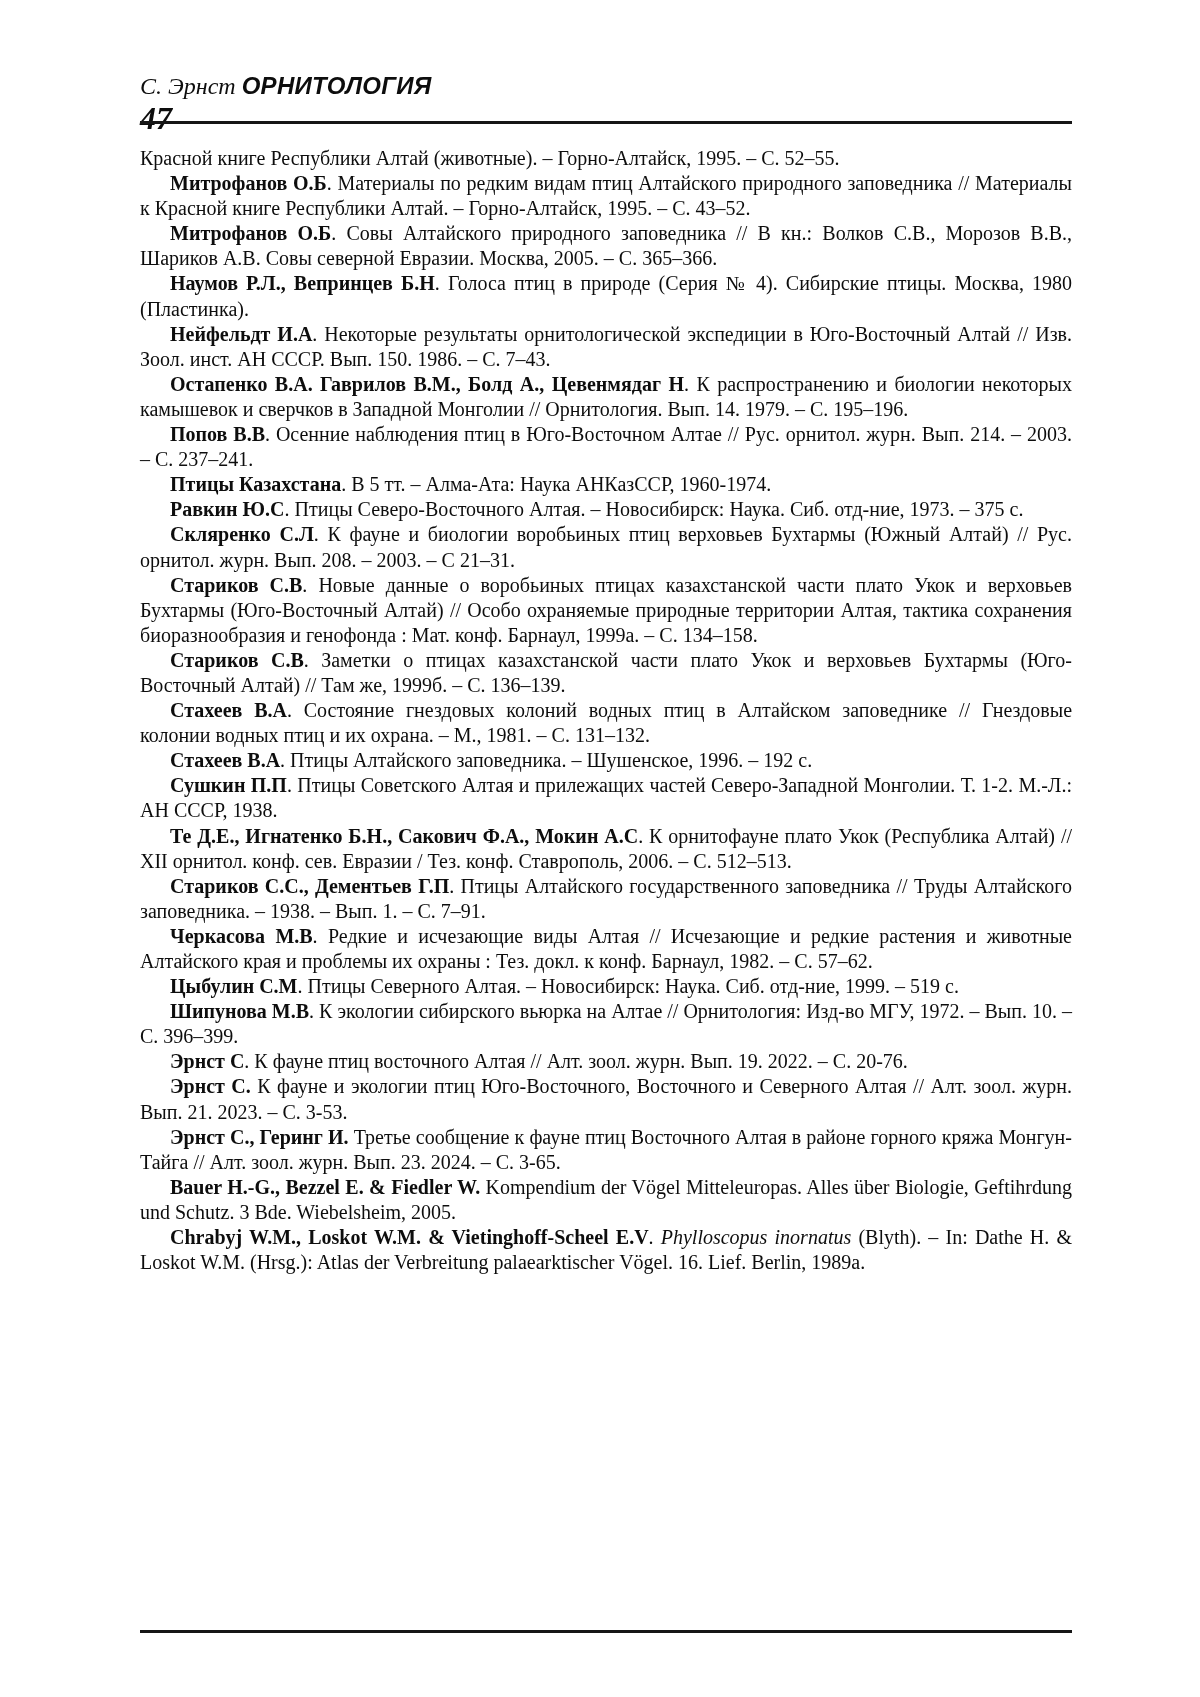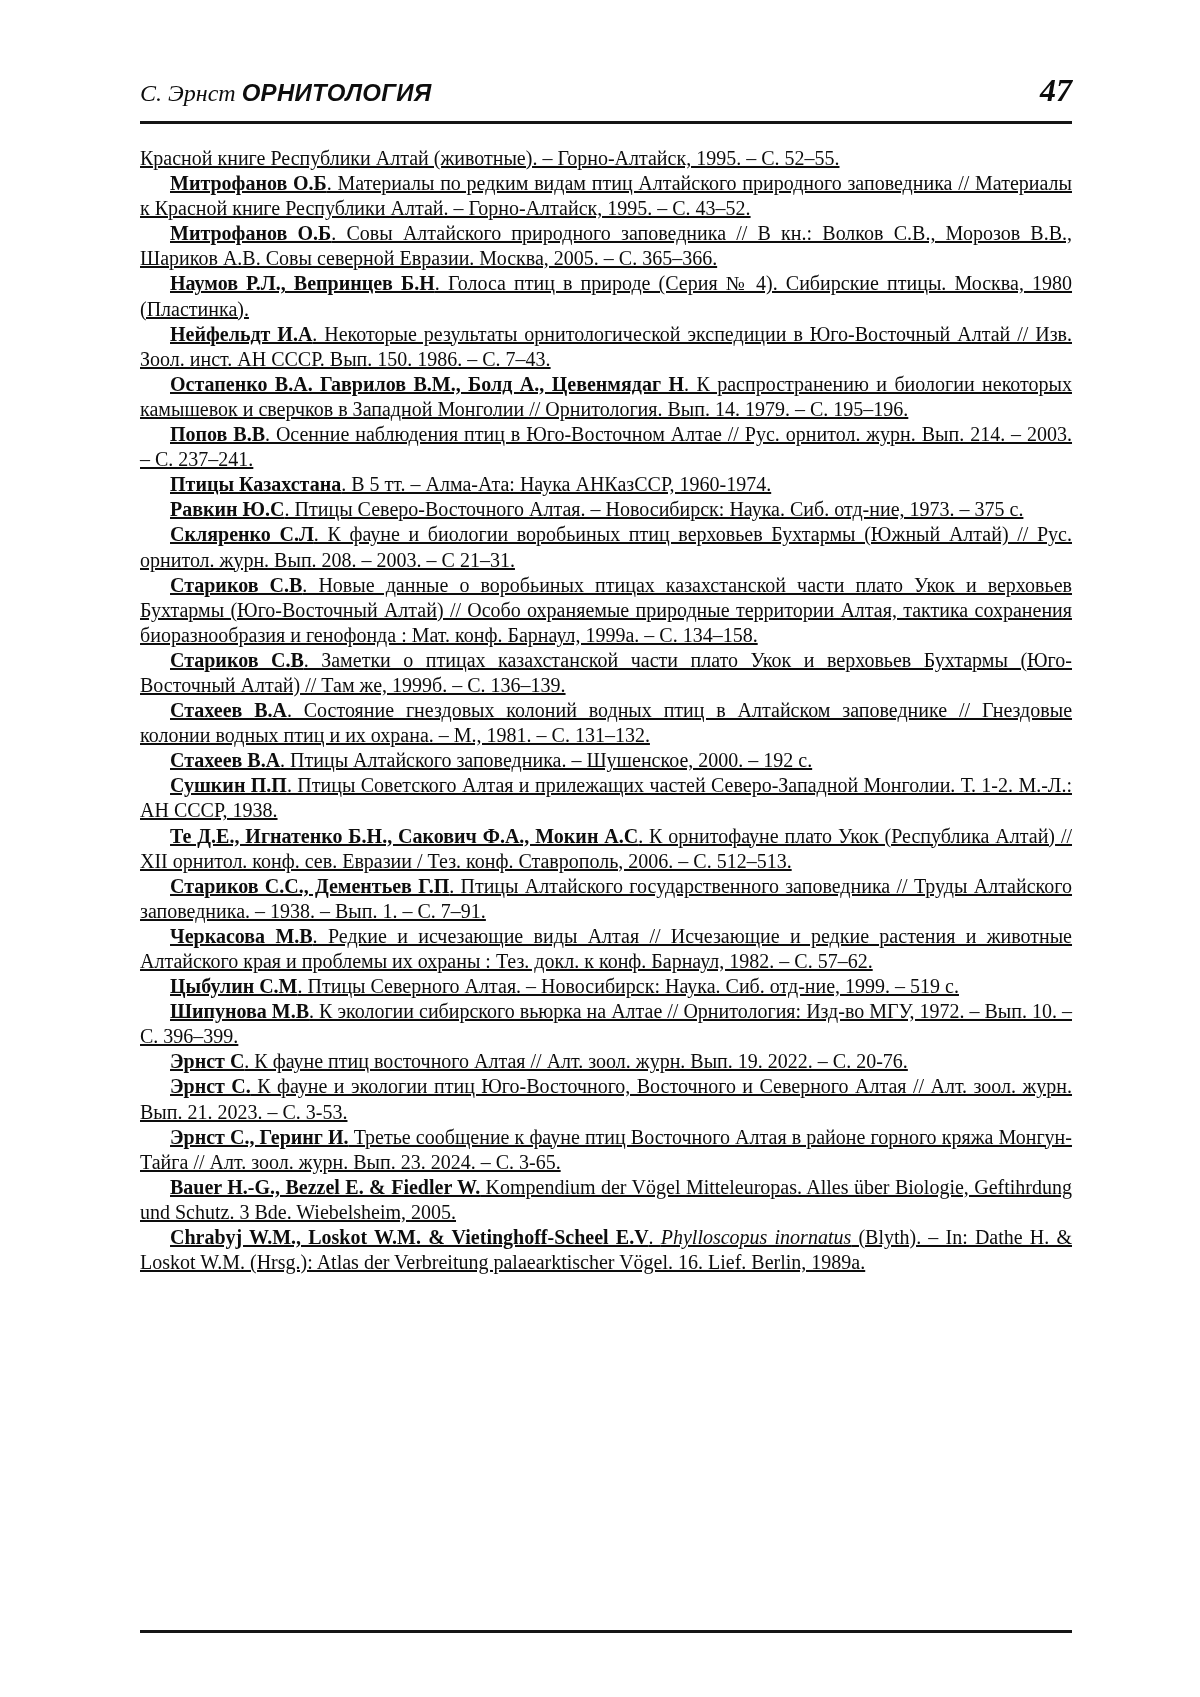"С. Эрнст ОРНИТОЛОГИЯ" .header-row { flex-direction: none -> column }
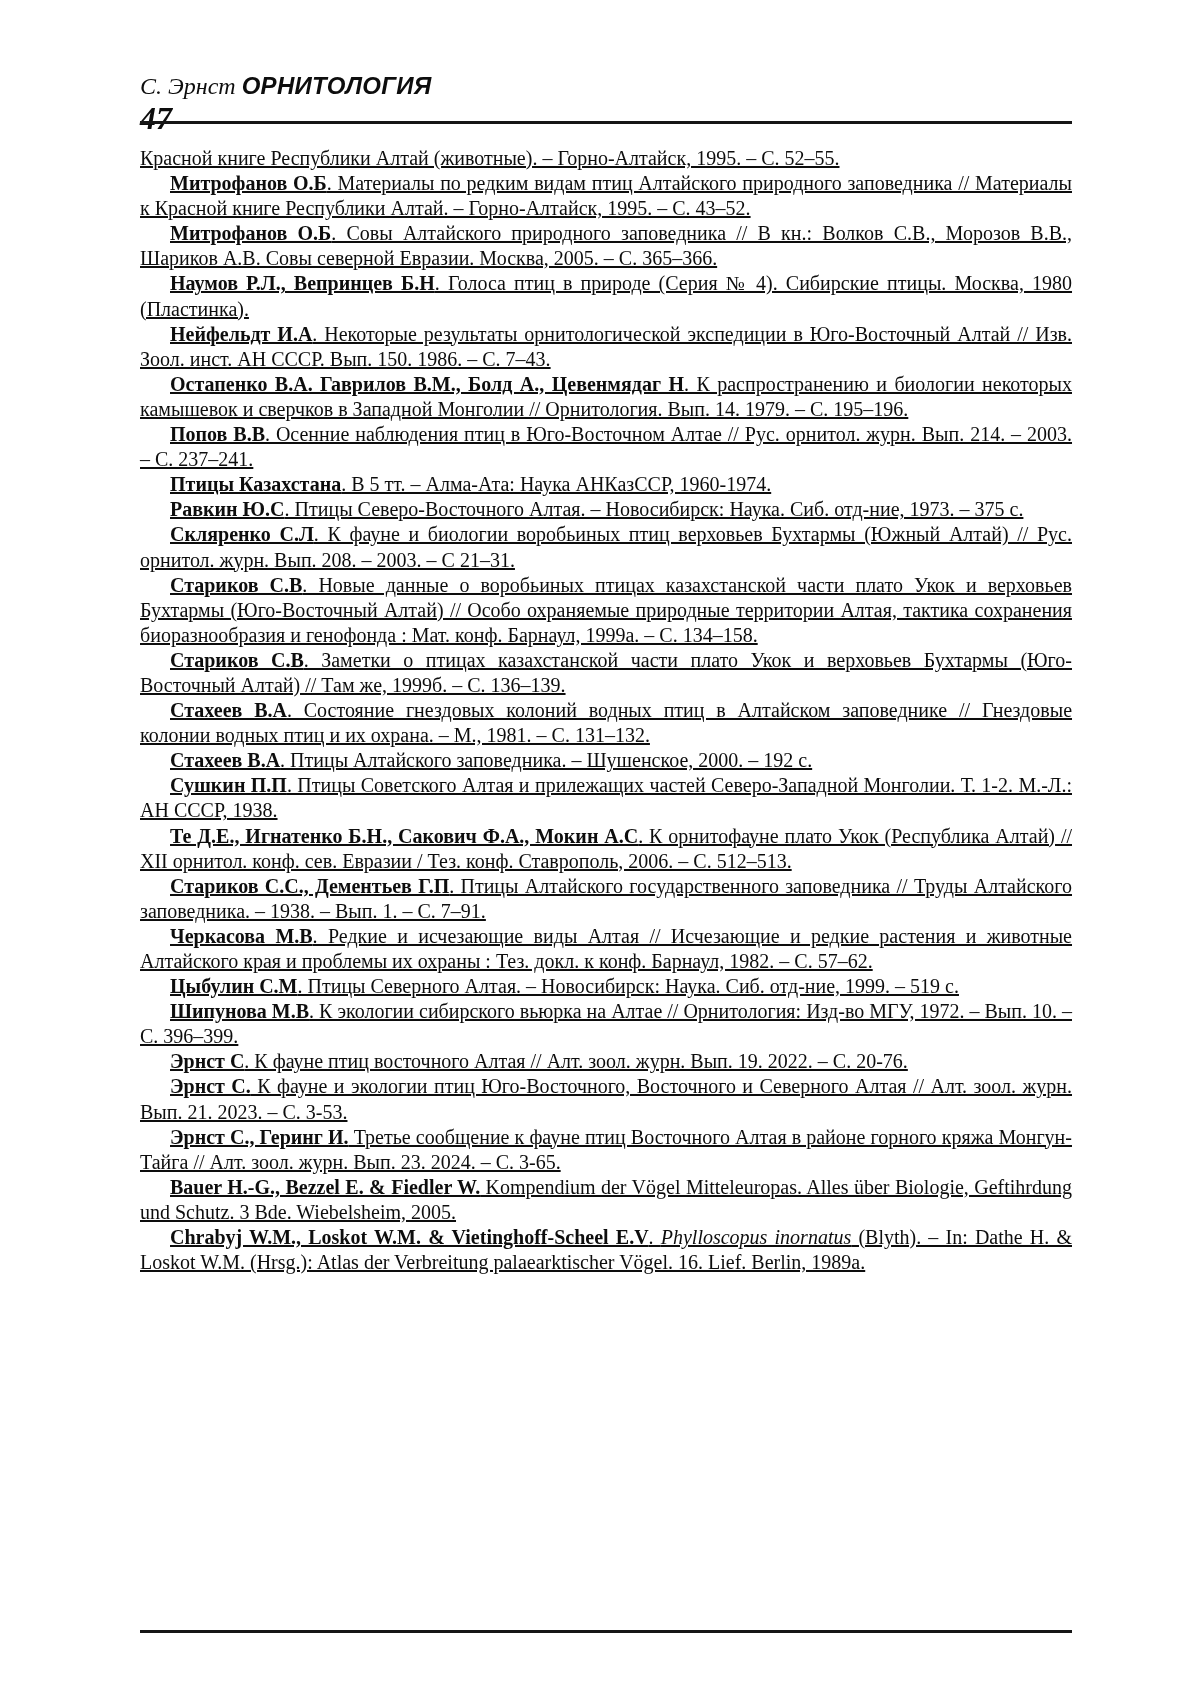"Красной книге Республики Алтай" .refs { text-decoration: underline -> none }
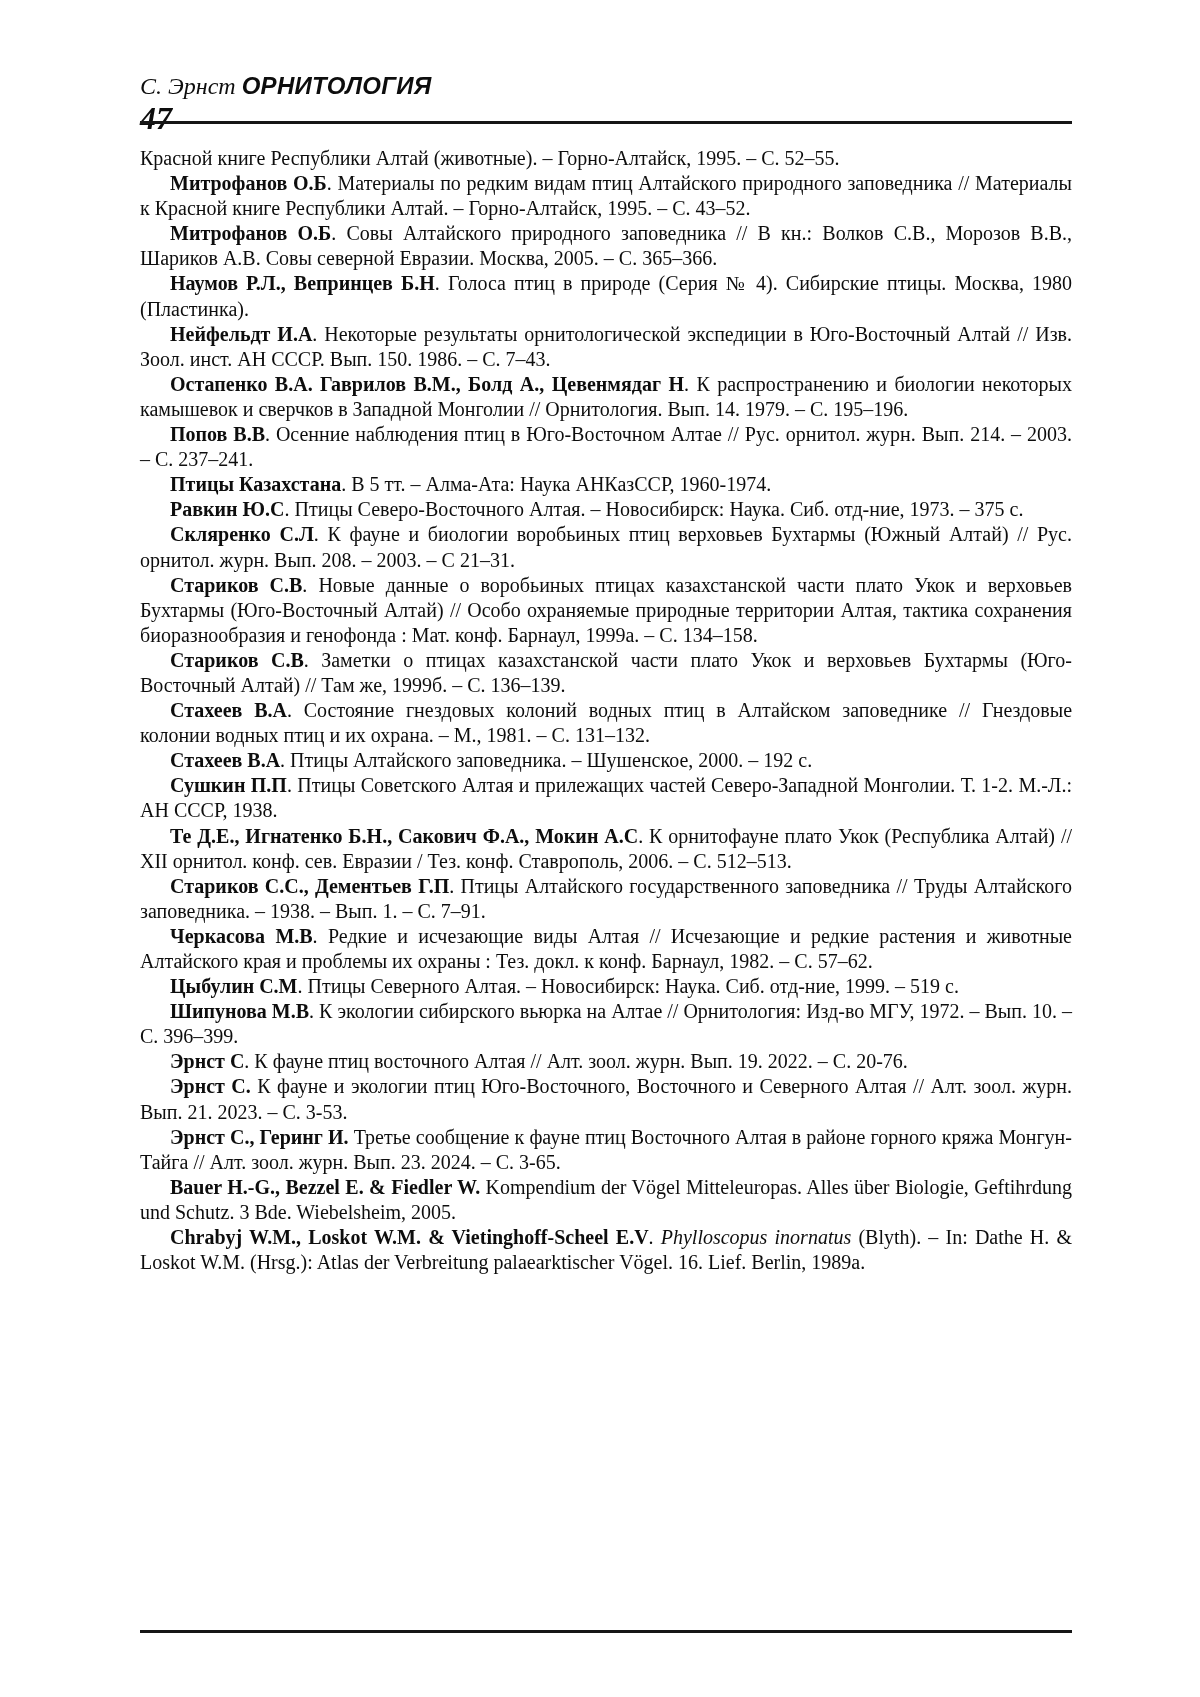". Птицы Алтайского заповедника. –" span.normal { text: 2000 -> 1996 }
